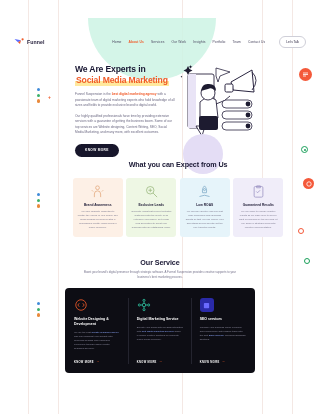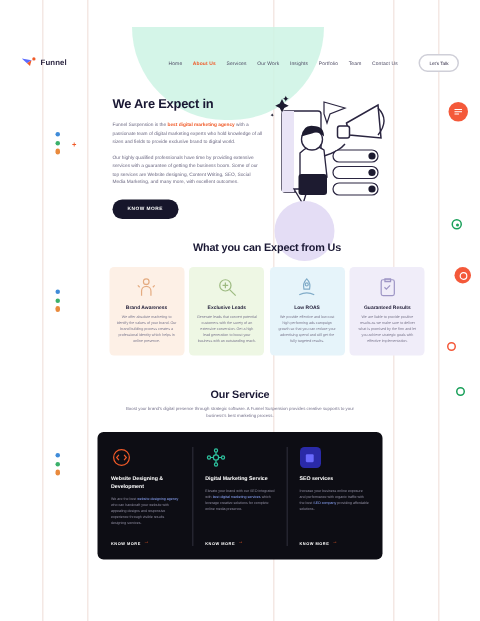"We Are Expect in" span { text: Expect -> Experts }
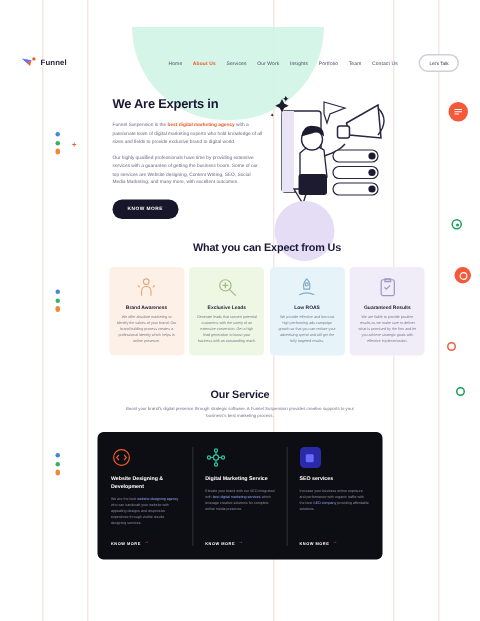"Social Media Marketing" span.hl { html: none -> <span>Social Media Marketing</span> }
